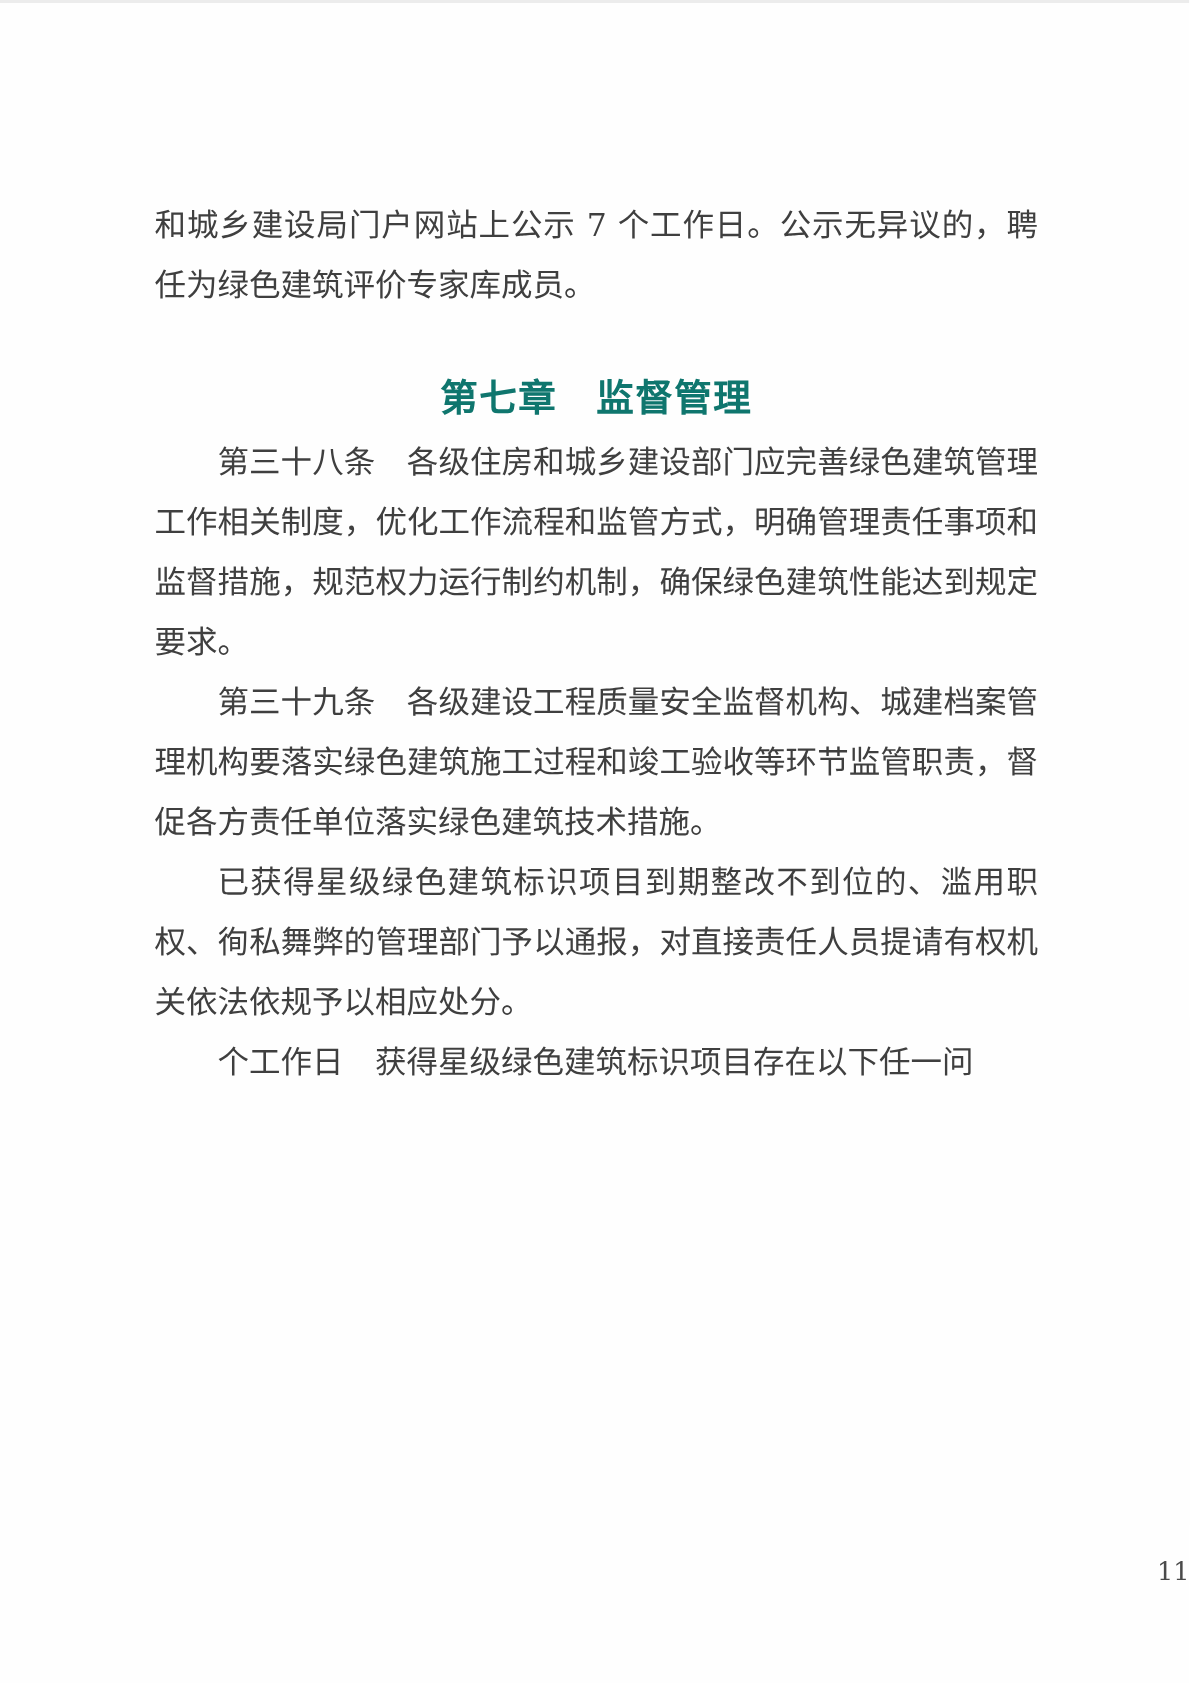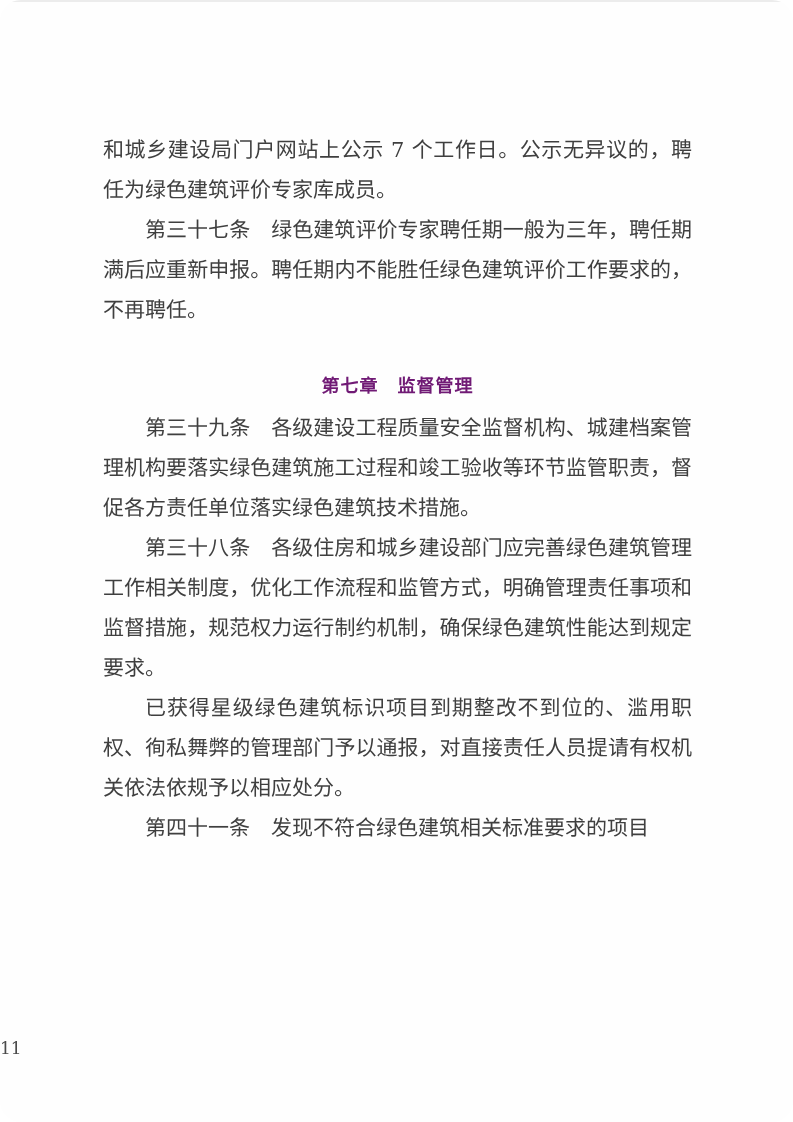"和城乡建设局门户网站上公示 7" .page { border-radius: 21px -> none }
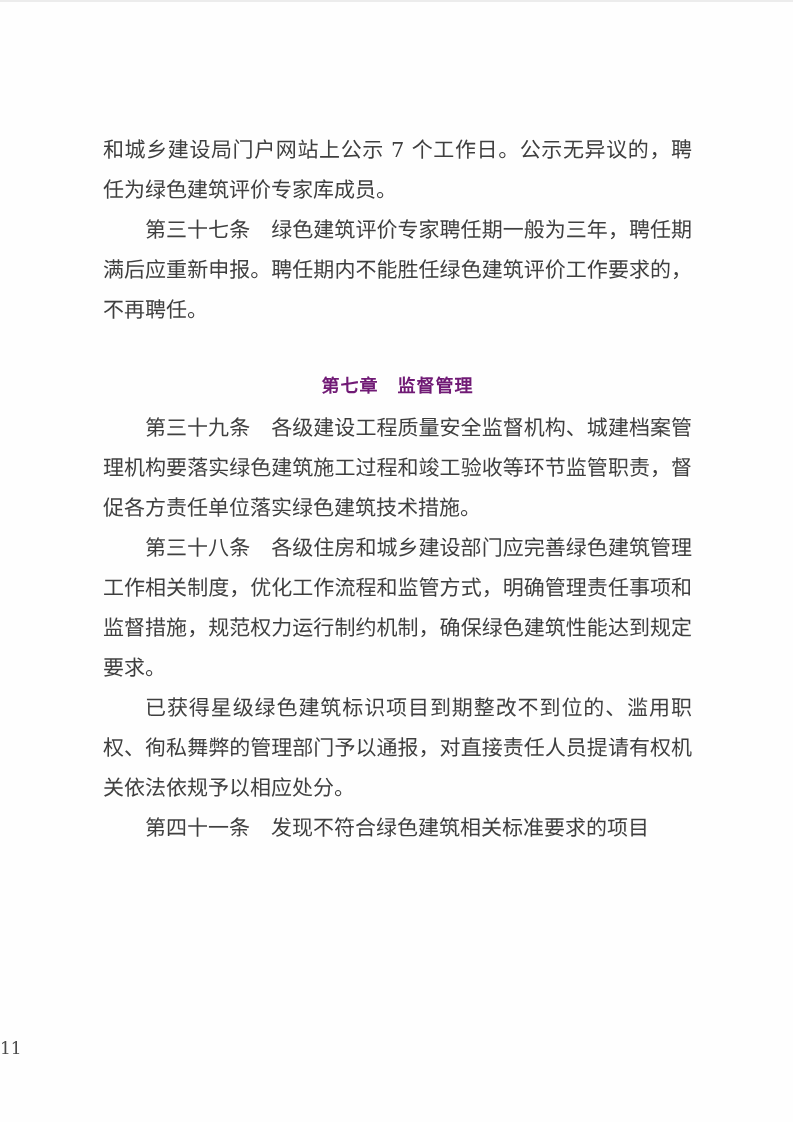"第三十七条" p.para { html: <p>第三十七条 绿色建筑评价专家聘任期一般为三年，聘任期满后应重新申报。聘任期内不能胜任绿色建筑评价工作要求的，不再聘任。</p> -> none }
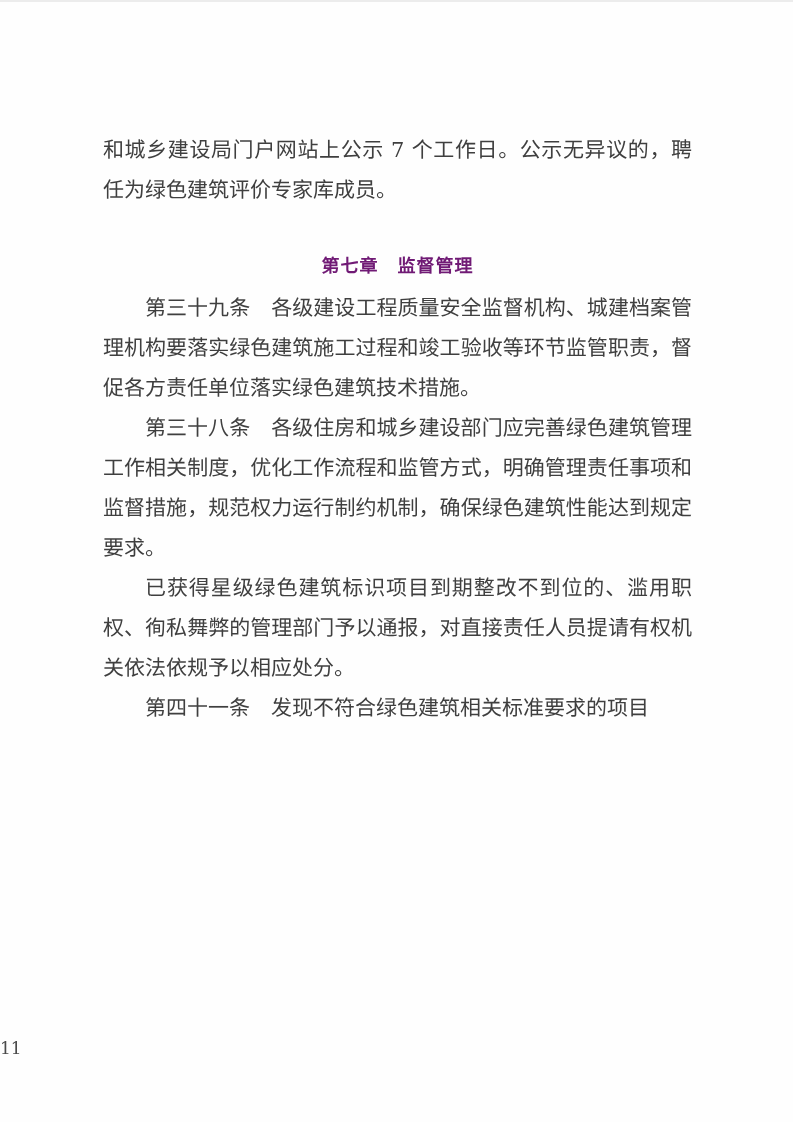"第七章 监督管理" .chapter-heading { color: #701a75 -> #0f766e; font-size: 18px -> 25px }
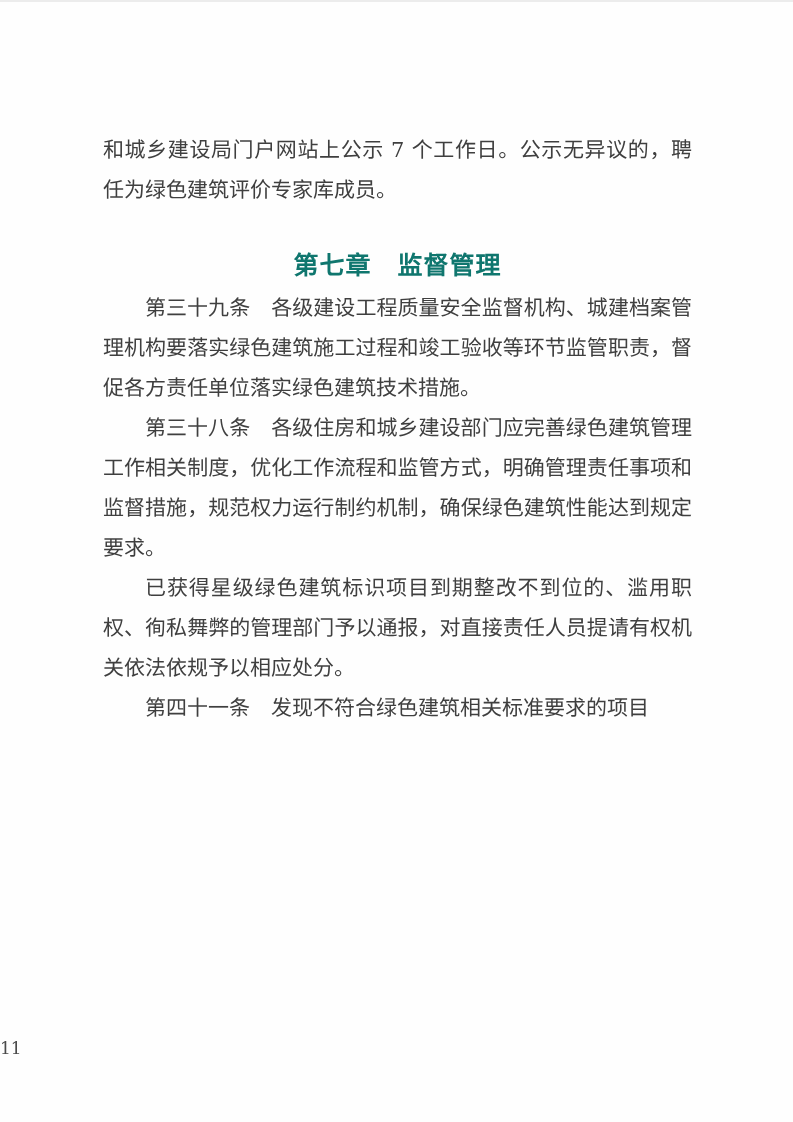"第三十九条" p.para { order: before "第三十八条" -> after "第三十八条" }
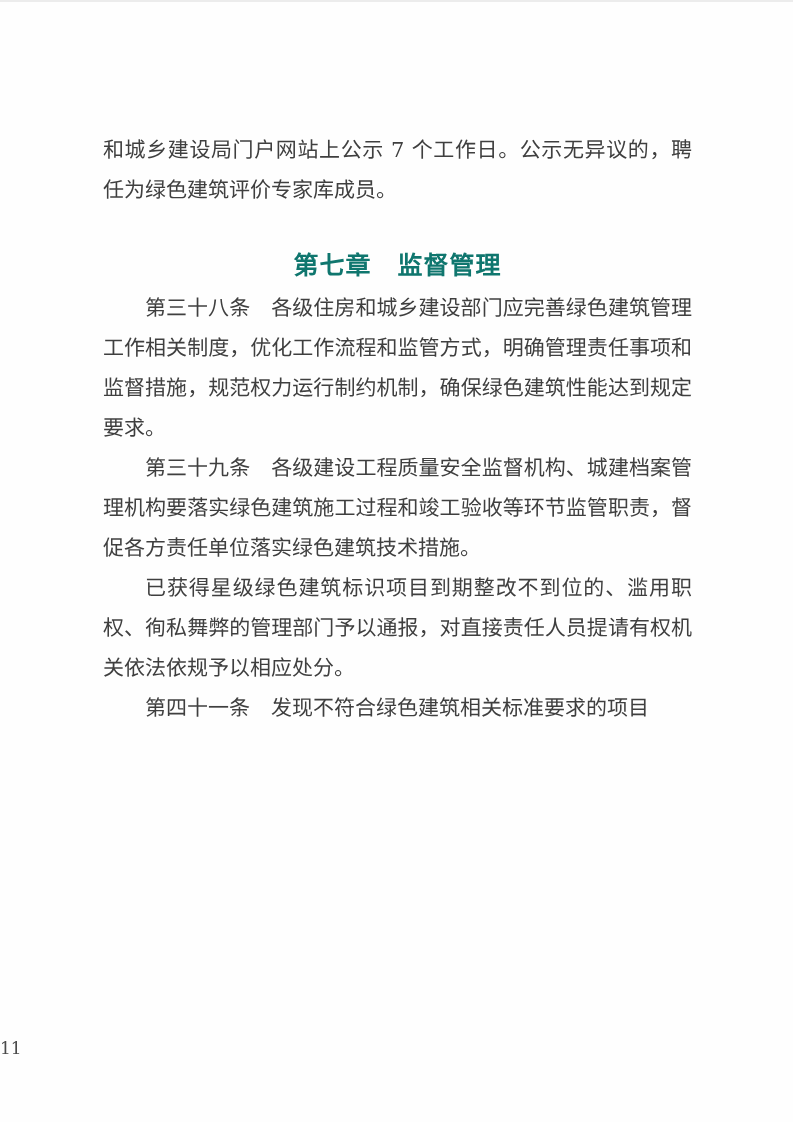"第四十一条 发现不符合绿色建筑相关标准要求的项目" p.para { text: 第四十一条　发现不符合绿色建筑相关标准要求的项目 -> 个工作日　获得星级绿色建筑标识项目存在以下任一问 }
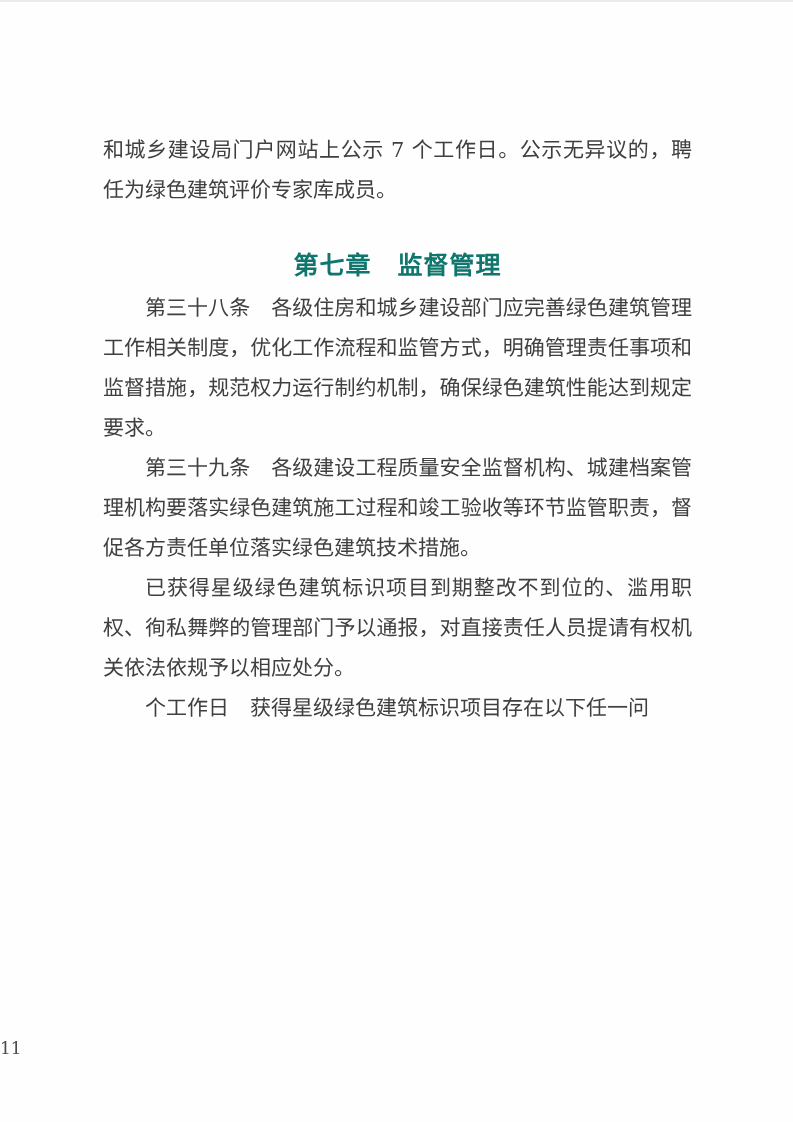"11" .footer { text-align: left -> right }
